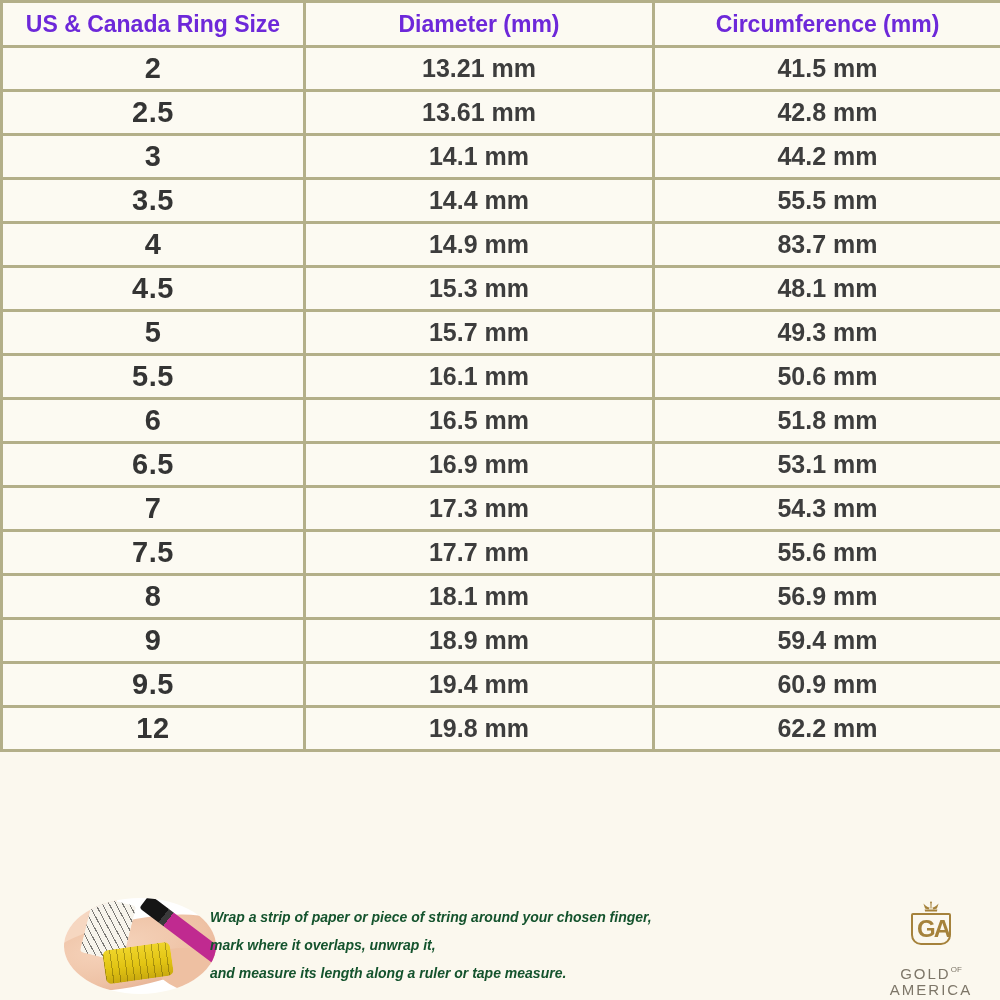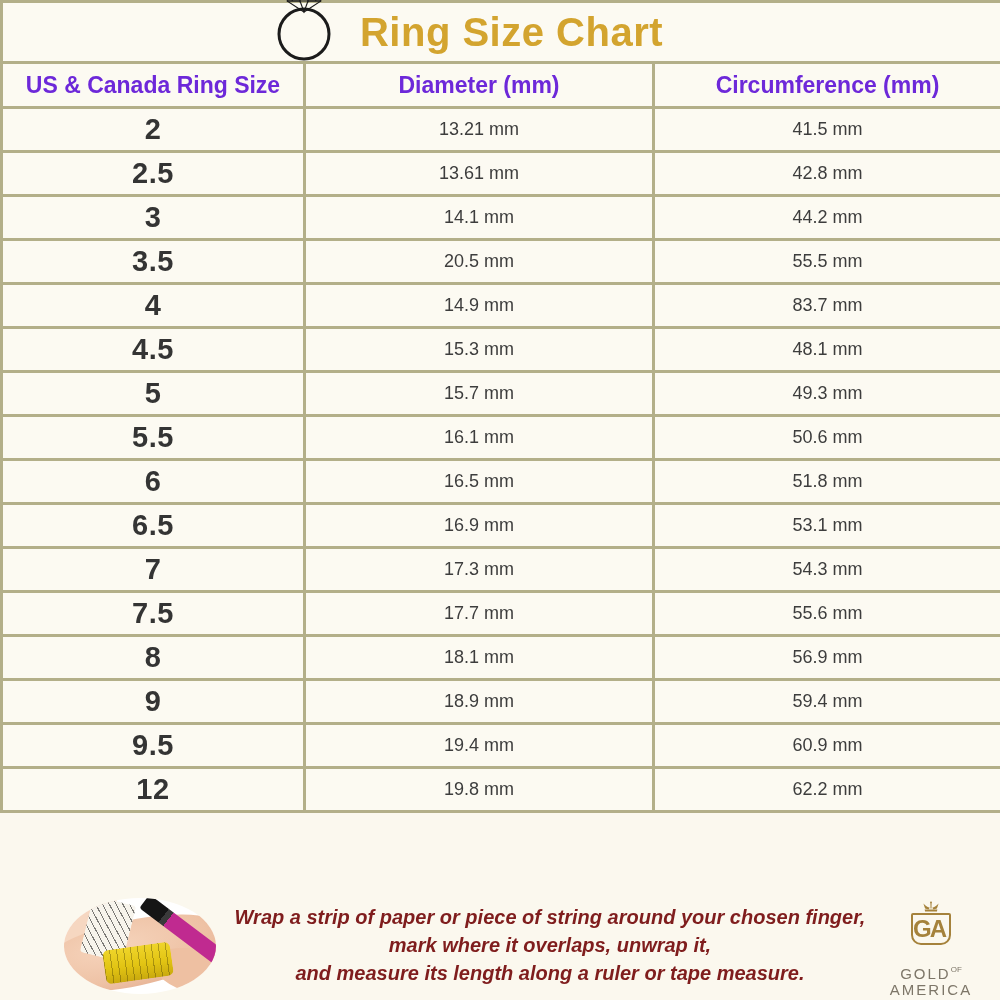"Ring Size Chart" tr { html: <tr> <th> <div> <svg> <circle></circle> <g> <path></path> <path></path> <path></path> <path></path> <path></path> <path></path> </g> </svg> <span>Ring Size Chart</span> </div> </th> </tr> -> none }
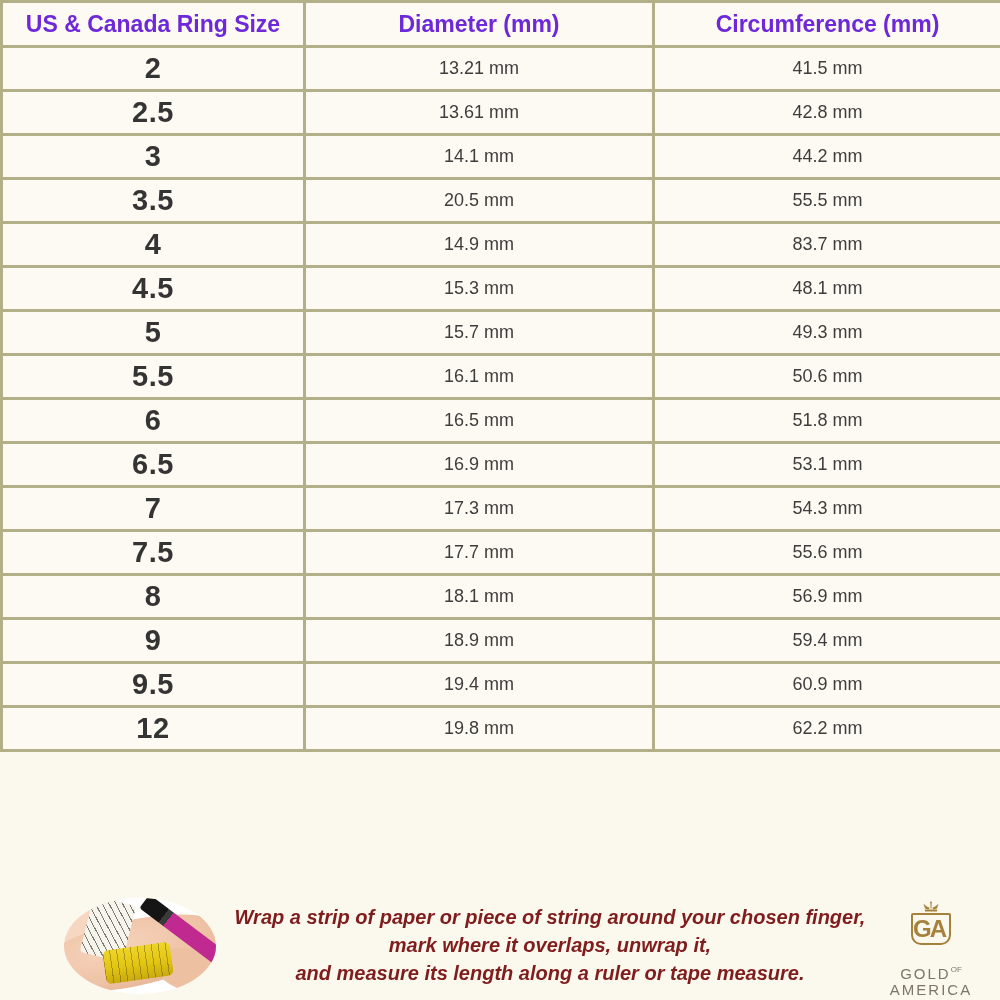"13.21 mm" td.mm-cell { font-size: 18px -> 25px; font-weight: normal -> bold }
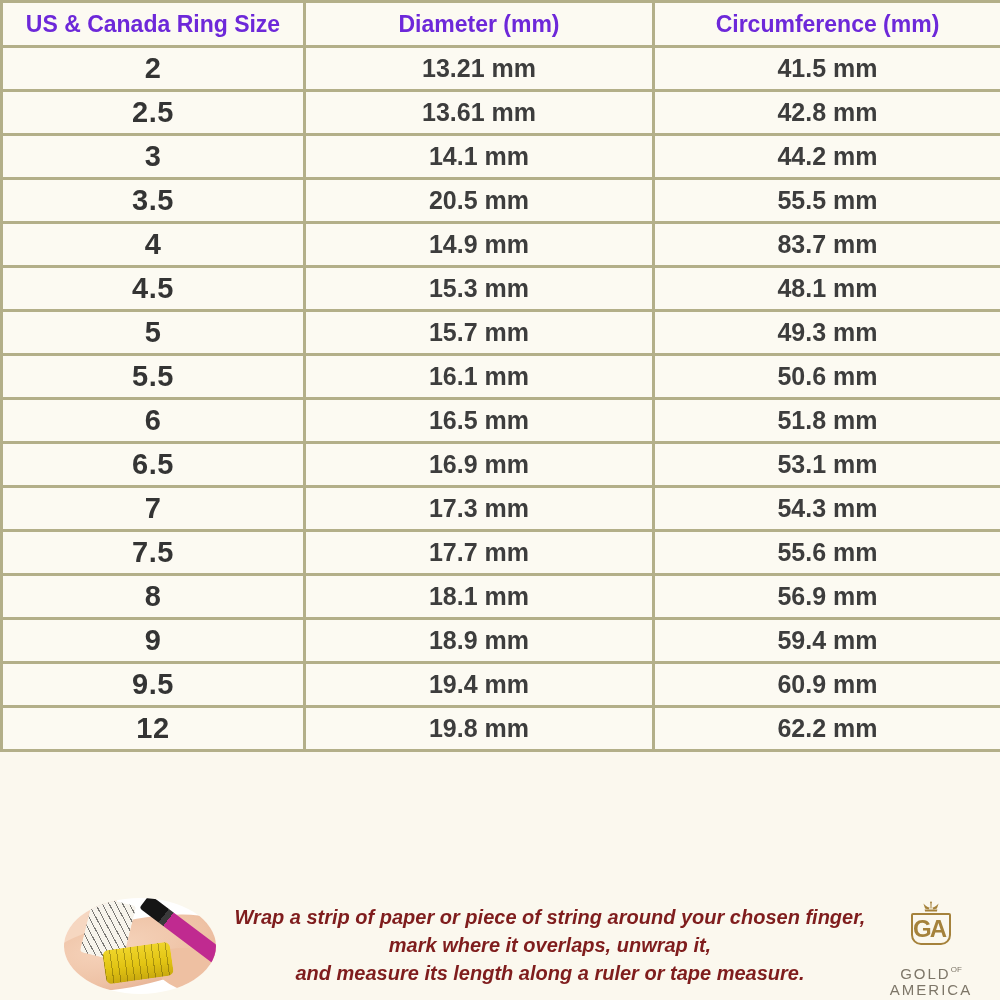"20.5 mm" td.mm-cell { text: 20.5 -> 14.4 }
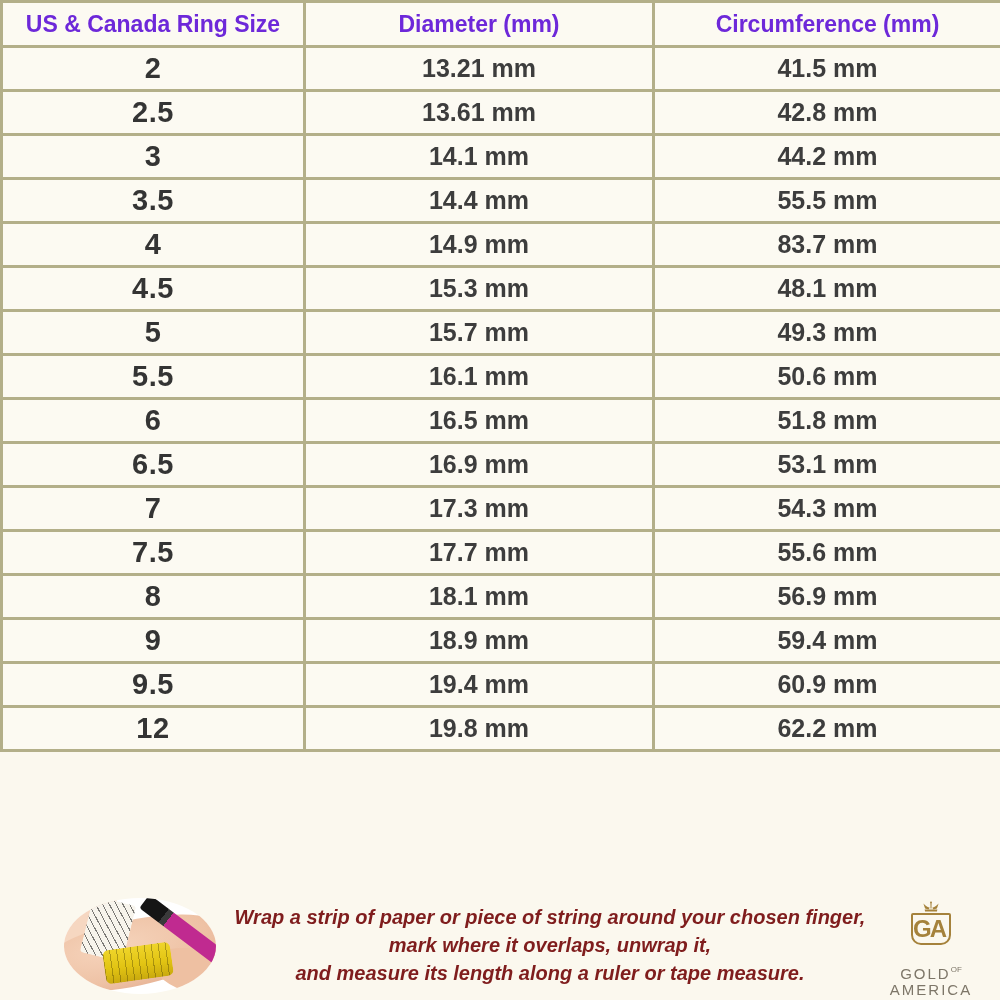"Wrap a strip of paper" .instructions { color: #7f1d1d -> #14532d; font-size: 20px -> 14px; text-align: center -> none }
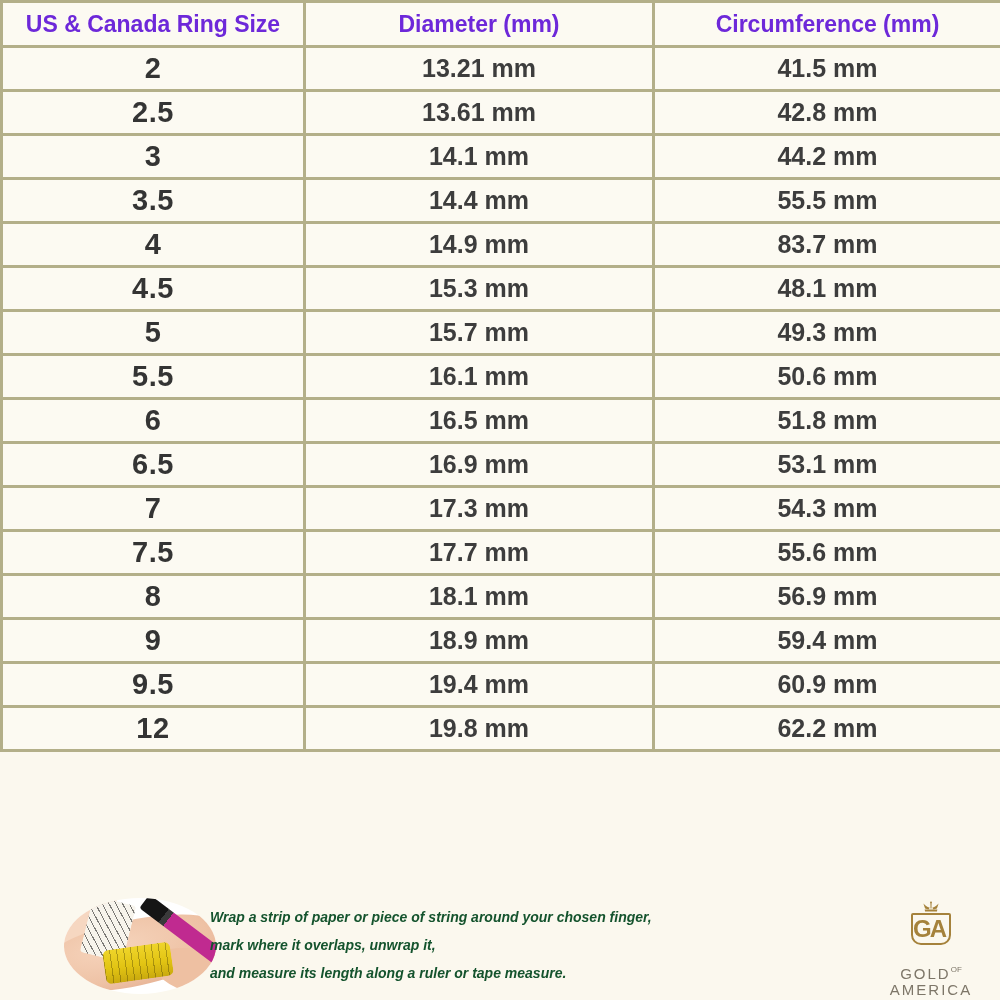"GA" .logo .monogram { justify-content: flex-start -> flex-end; padding-left: none -> 20px }
